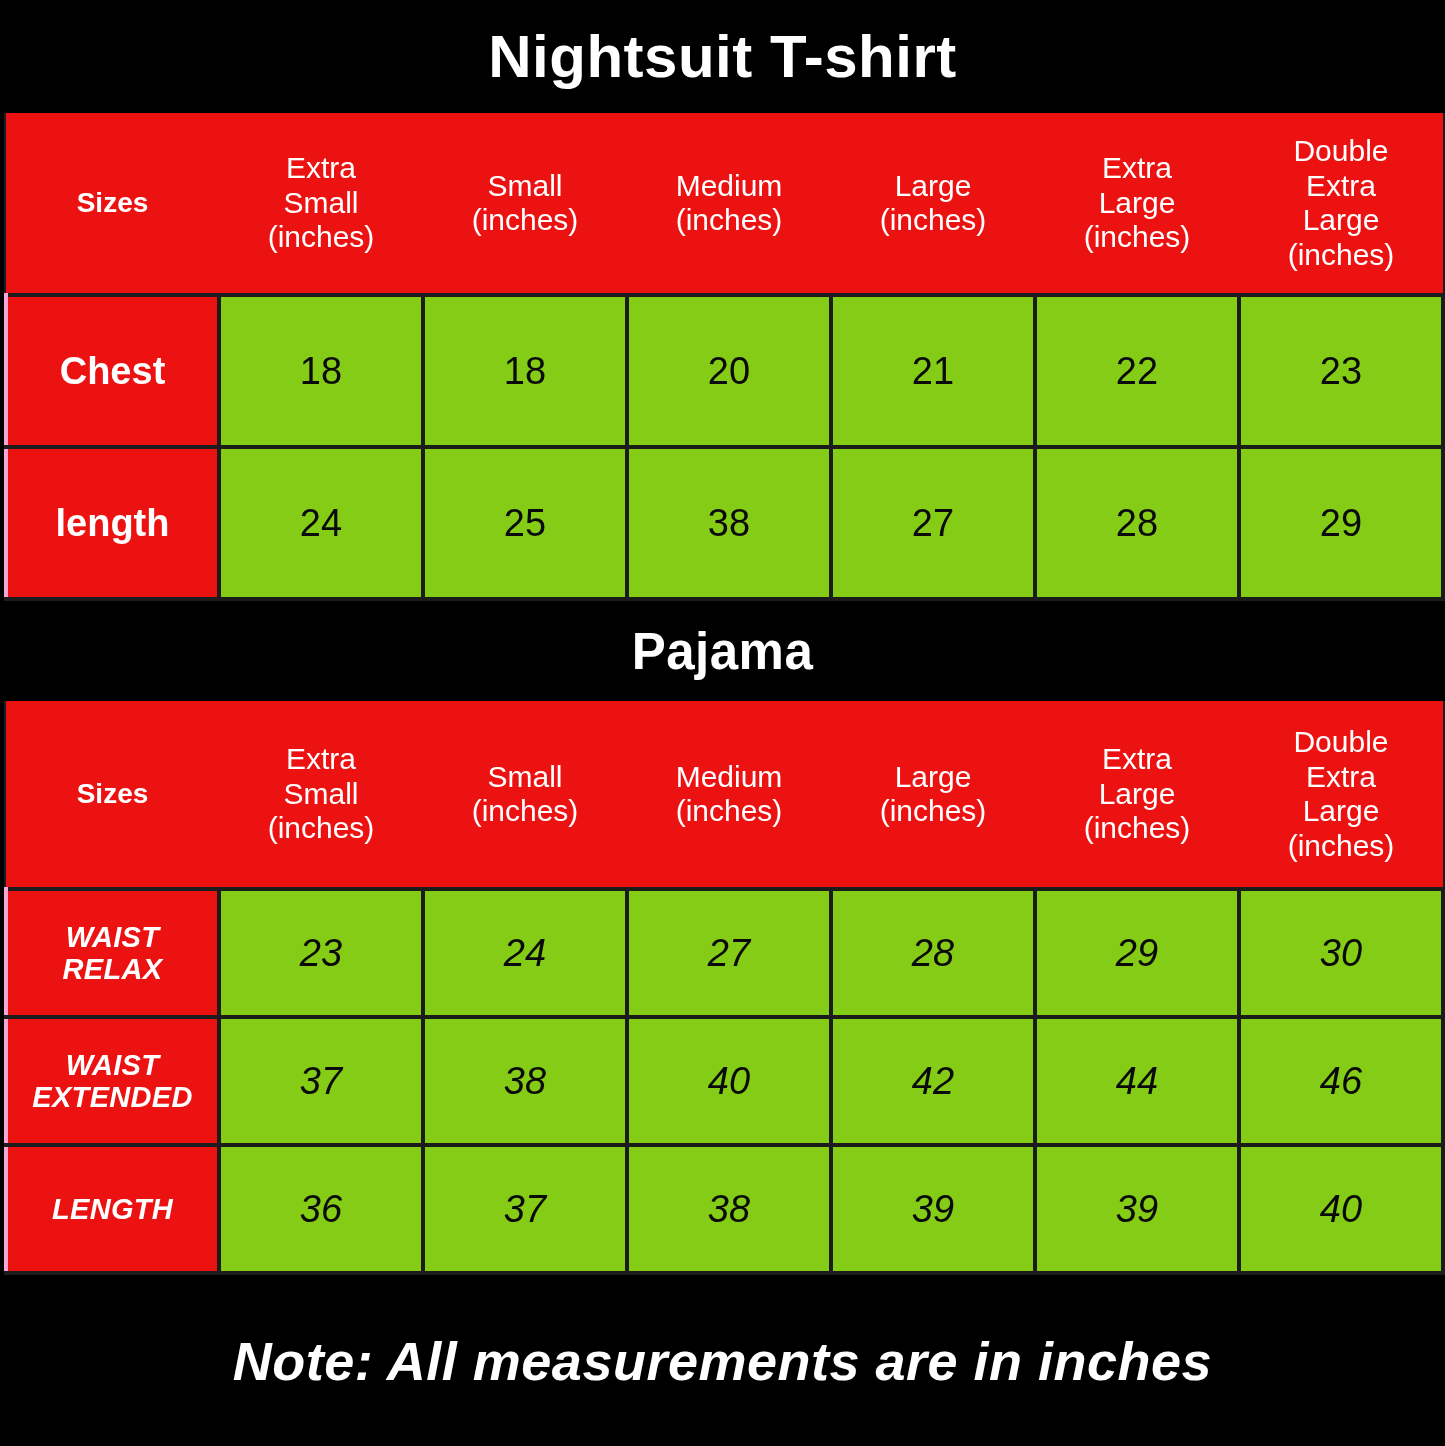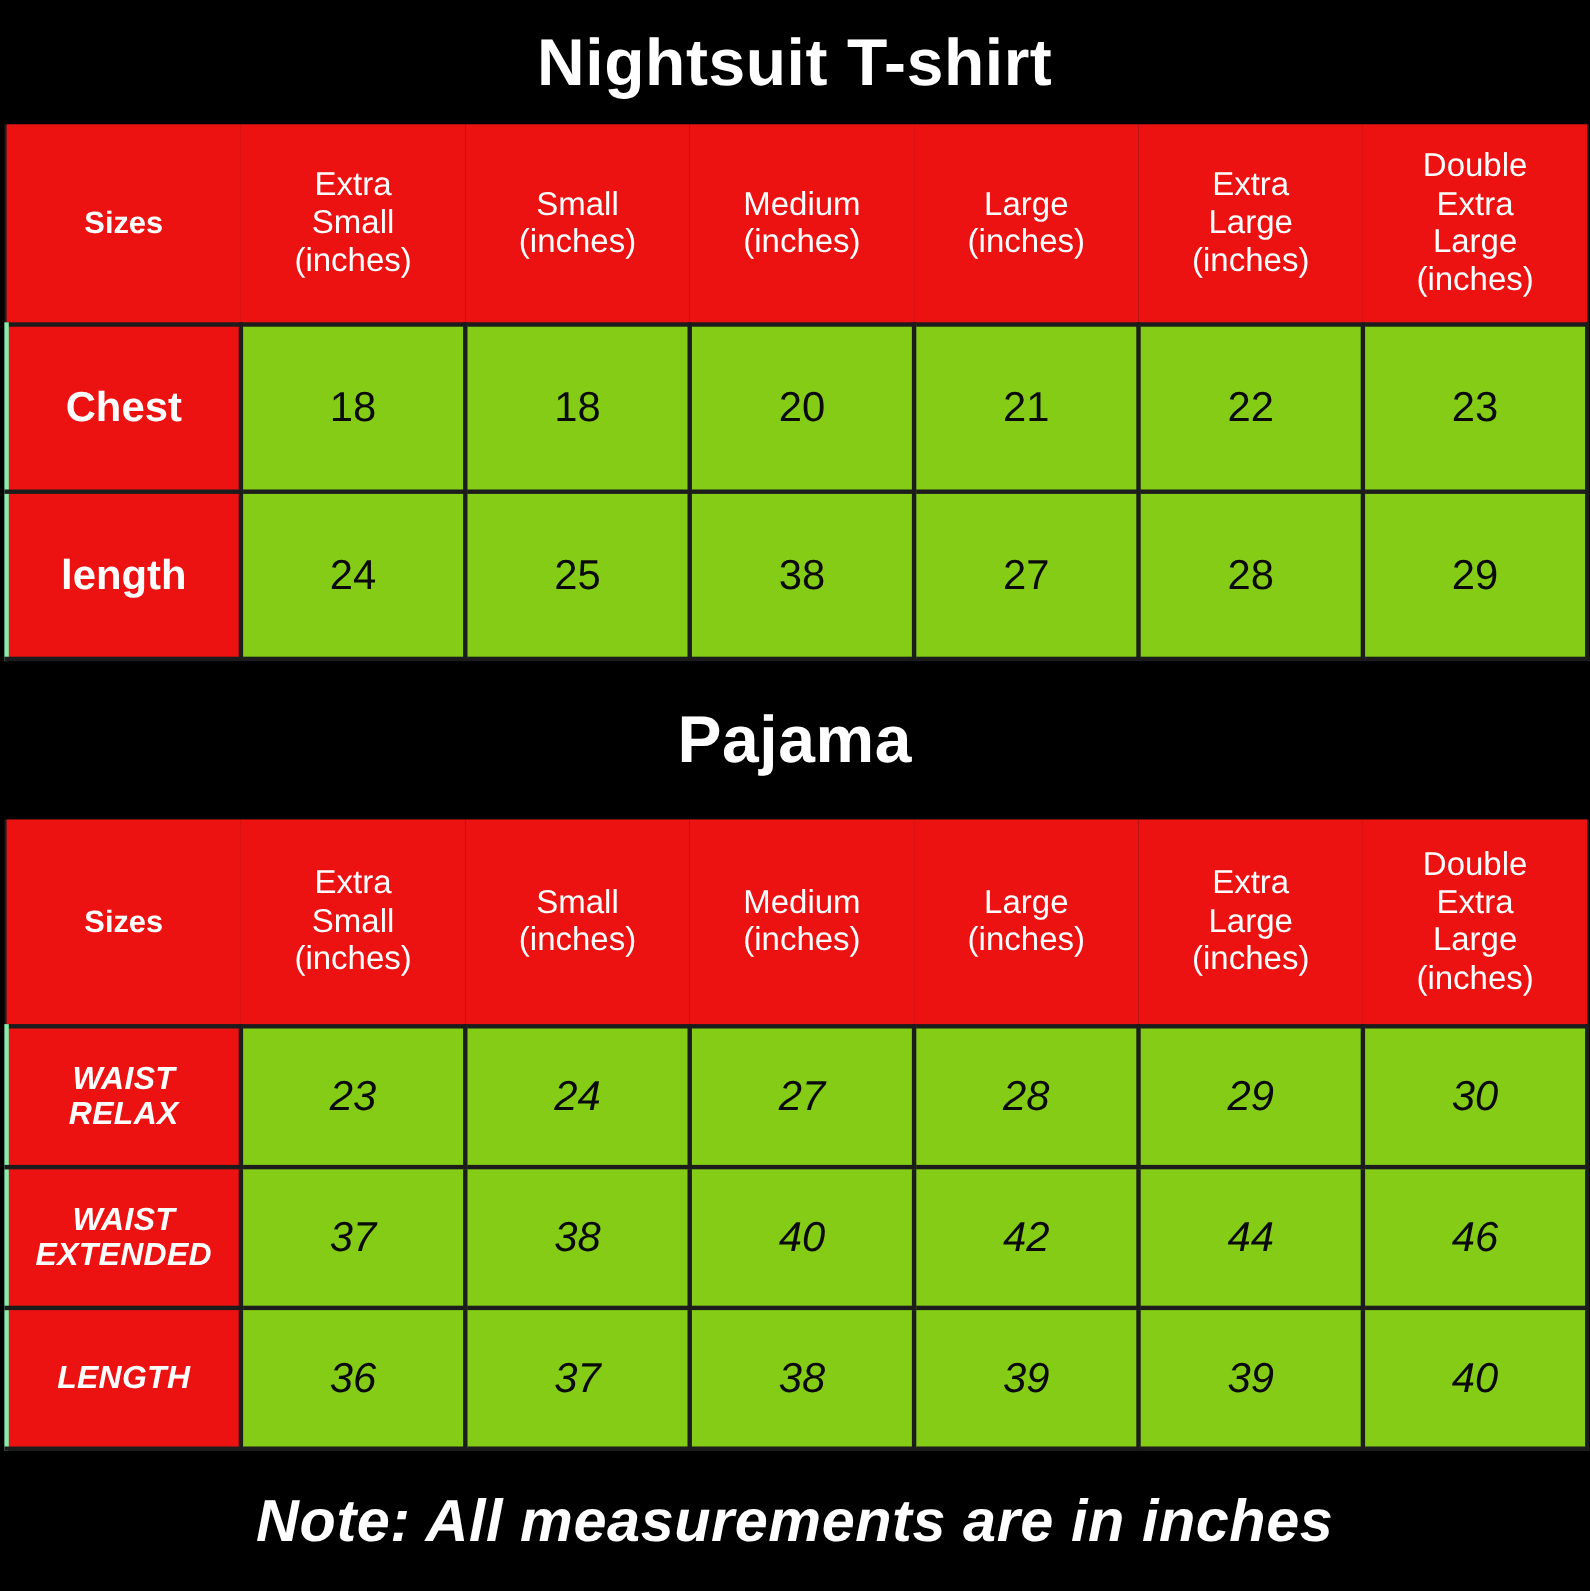"Chest" tbody th.row-label { border-left: 4px solid #86efac -> 4px solid #f9a8d4 }
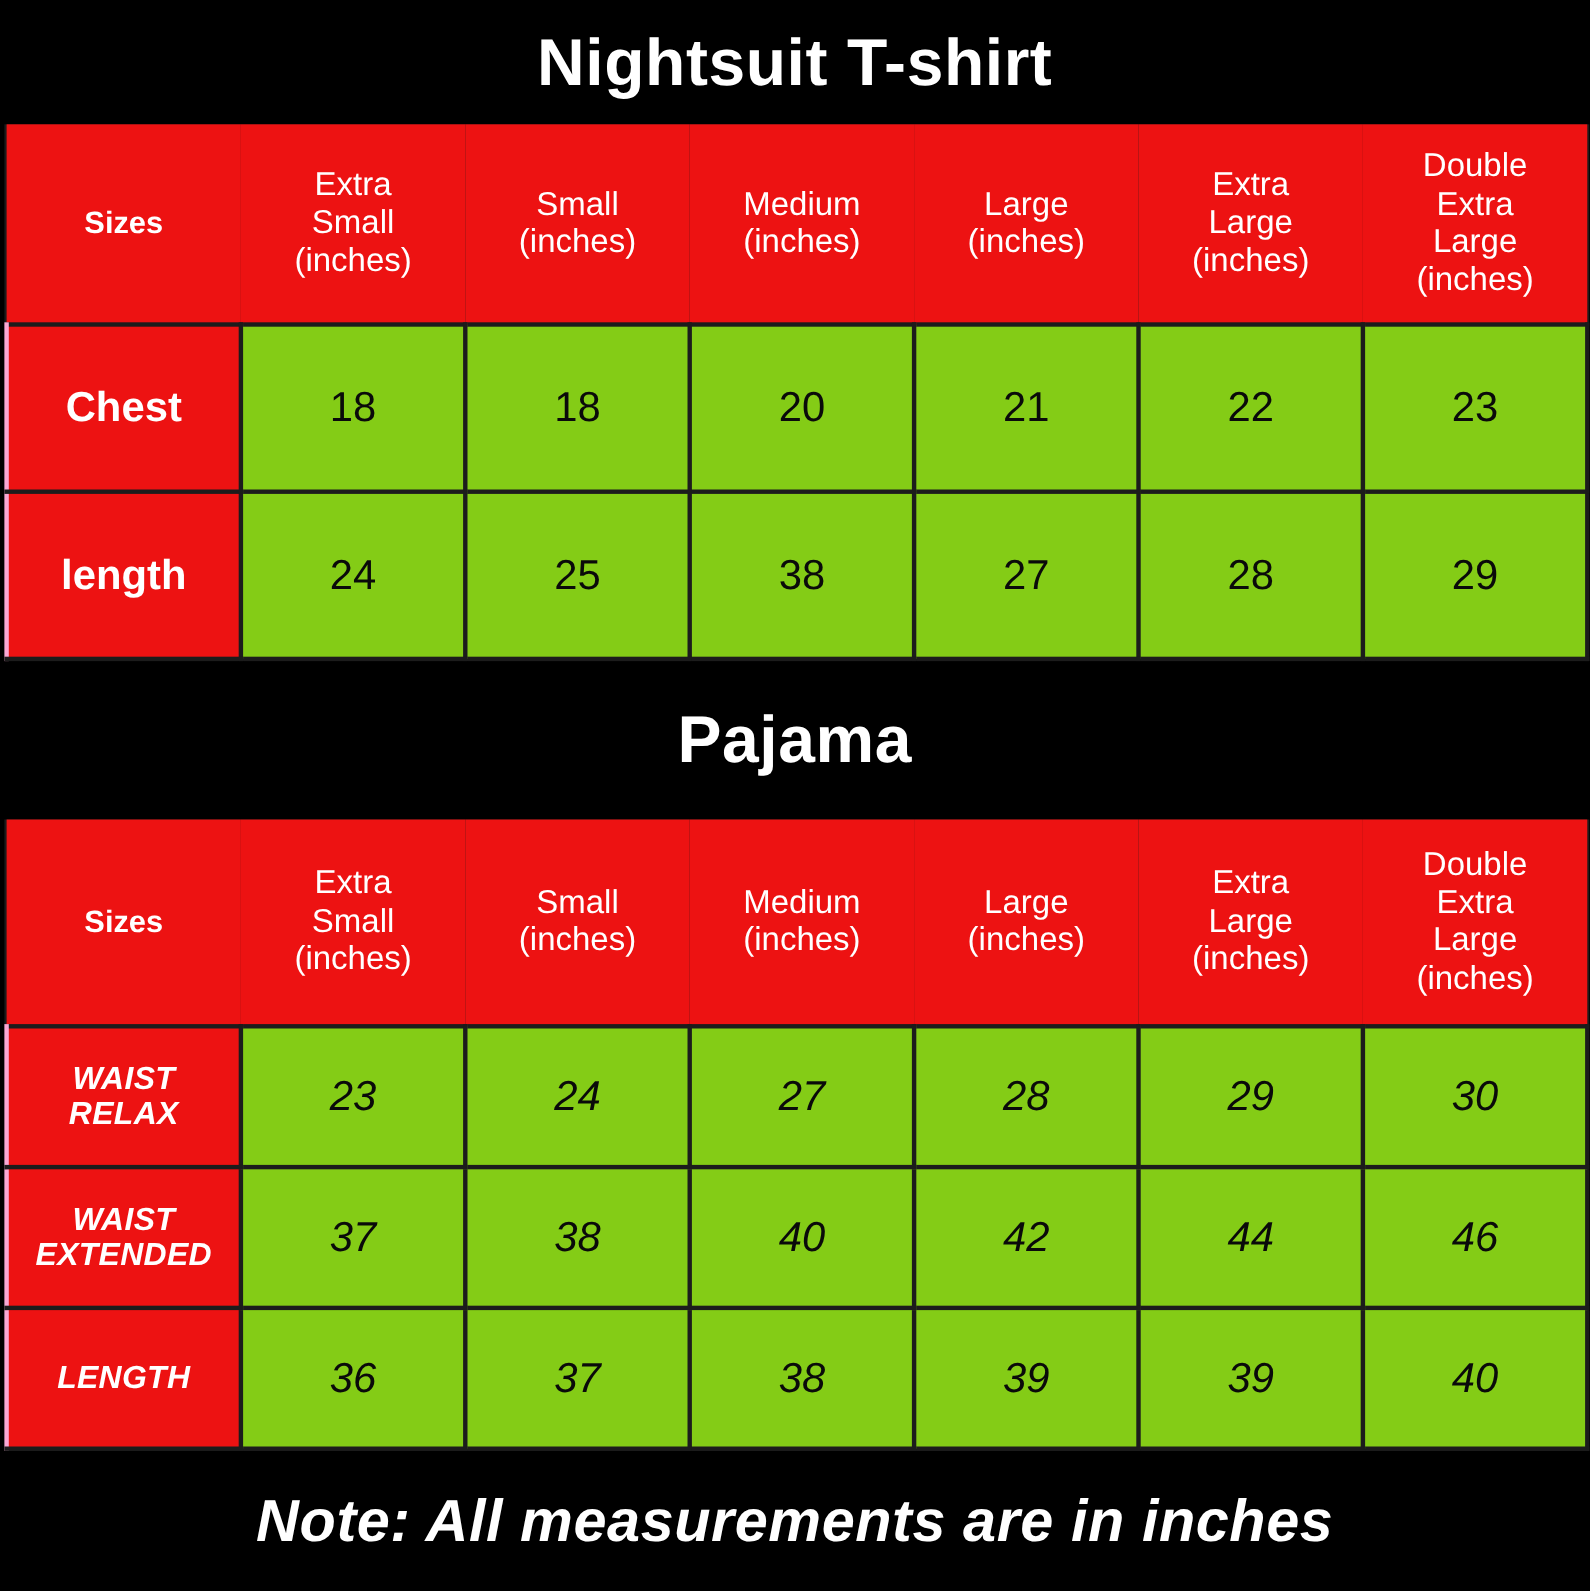"Pajama" .section-title-2 { font-size: 60px -> 51px; height: 144px -> 100px }
